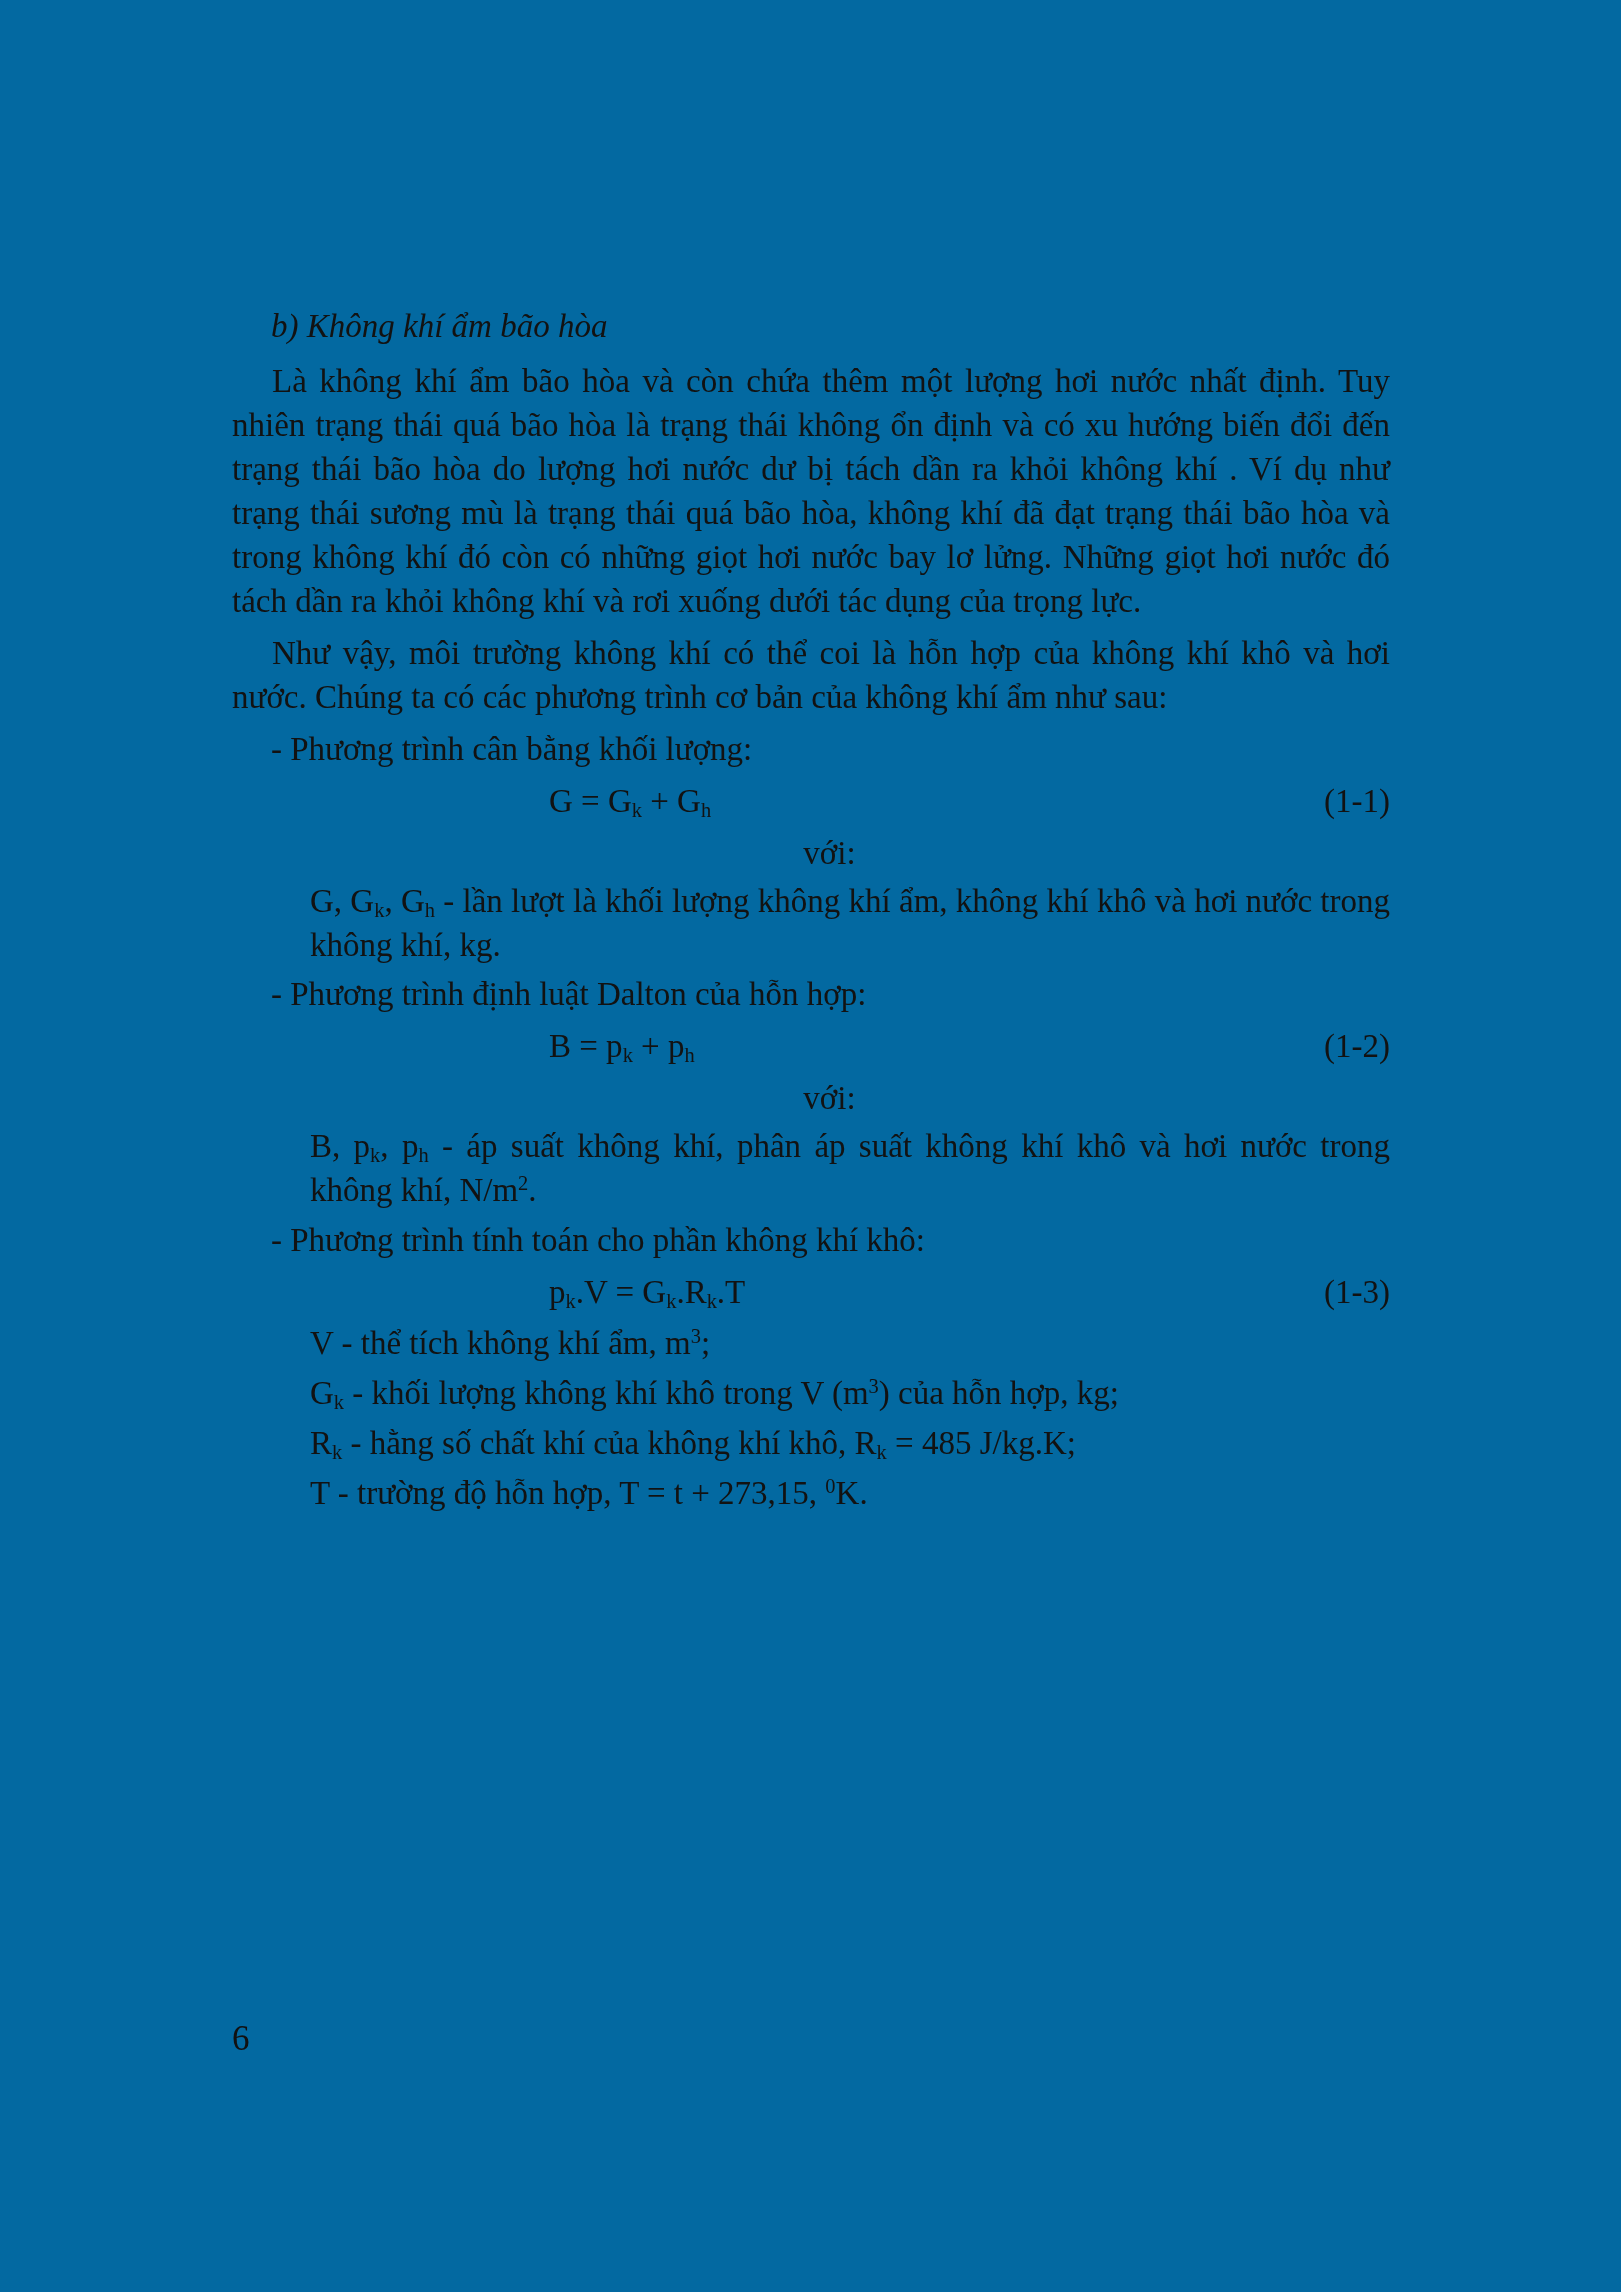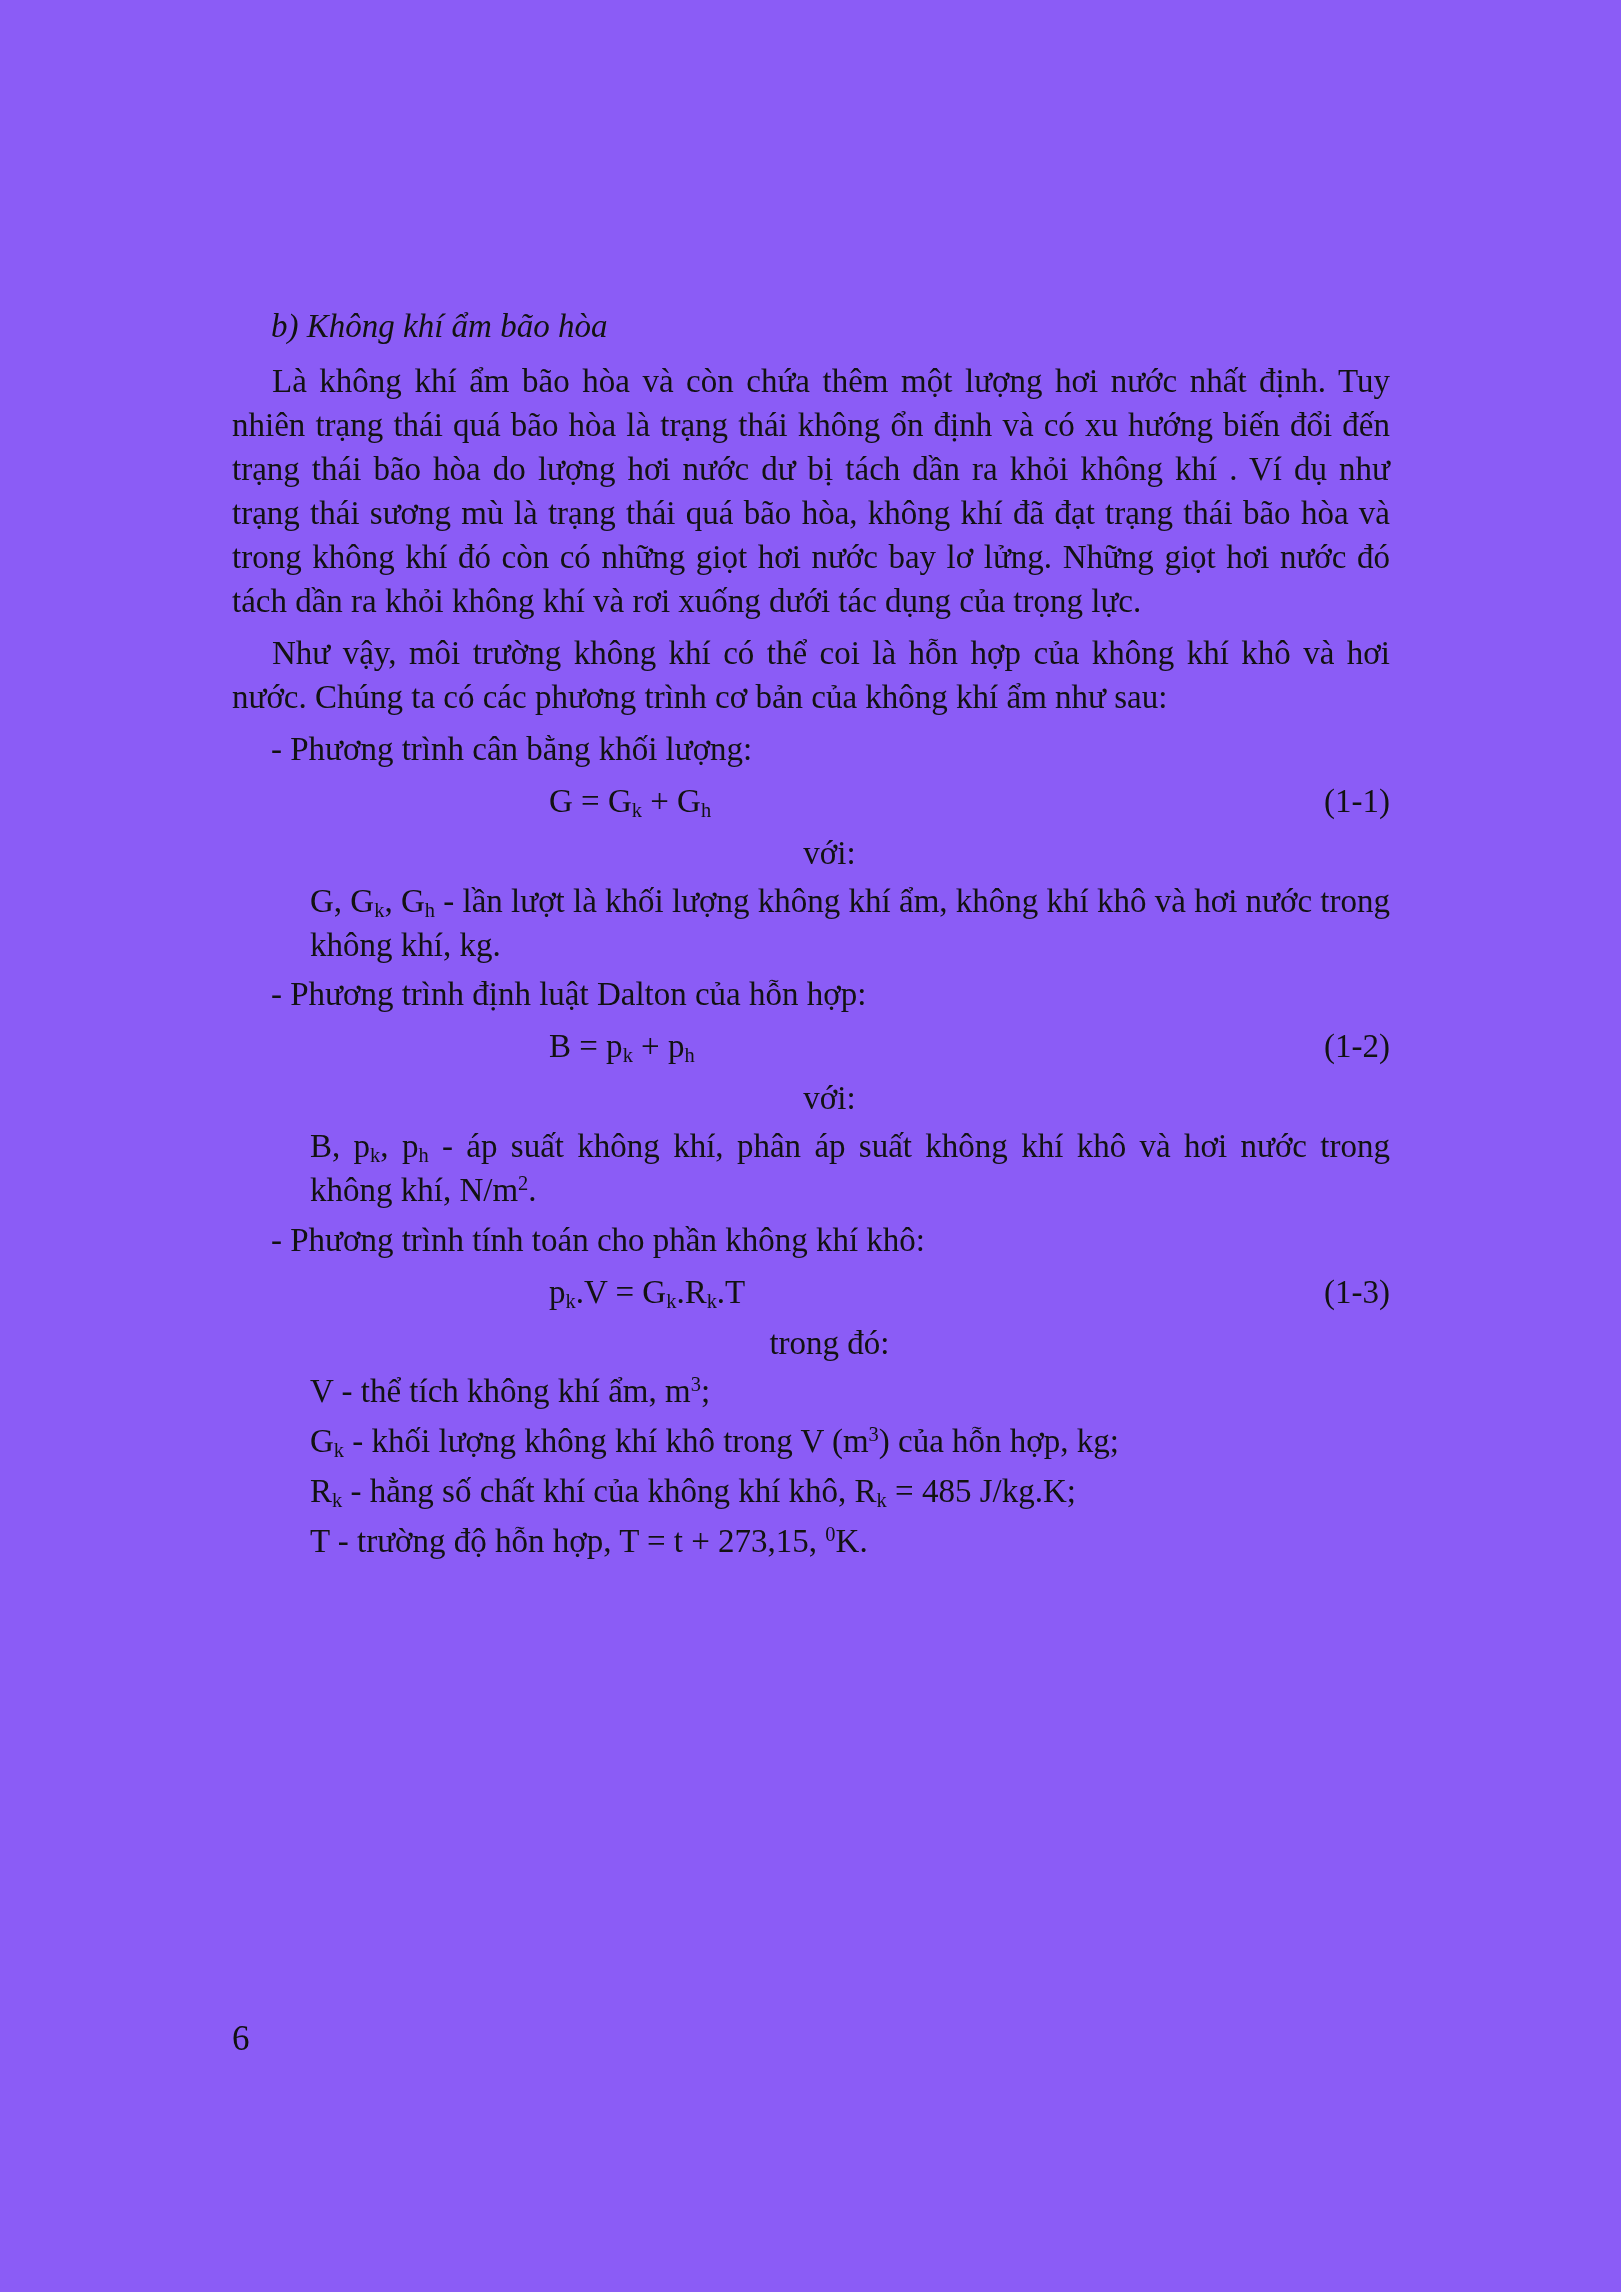"b) Không khí ẩm bão" .page { background: #8b5cf6 -> #0369a1 }
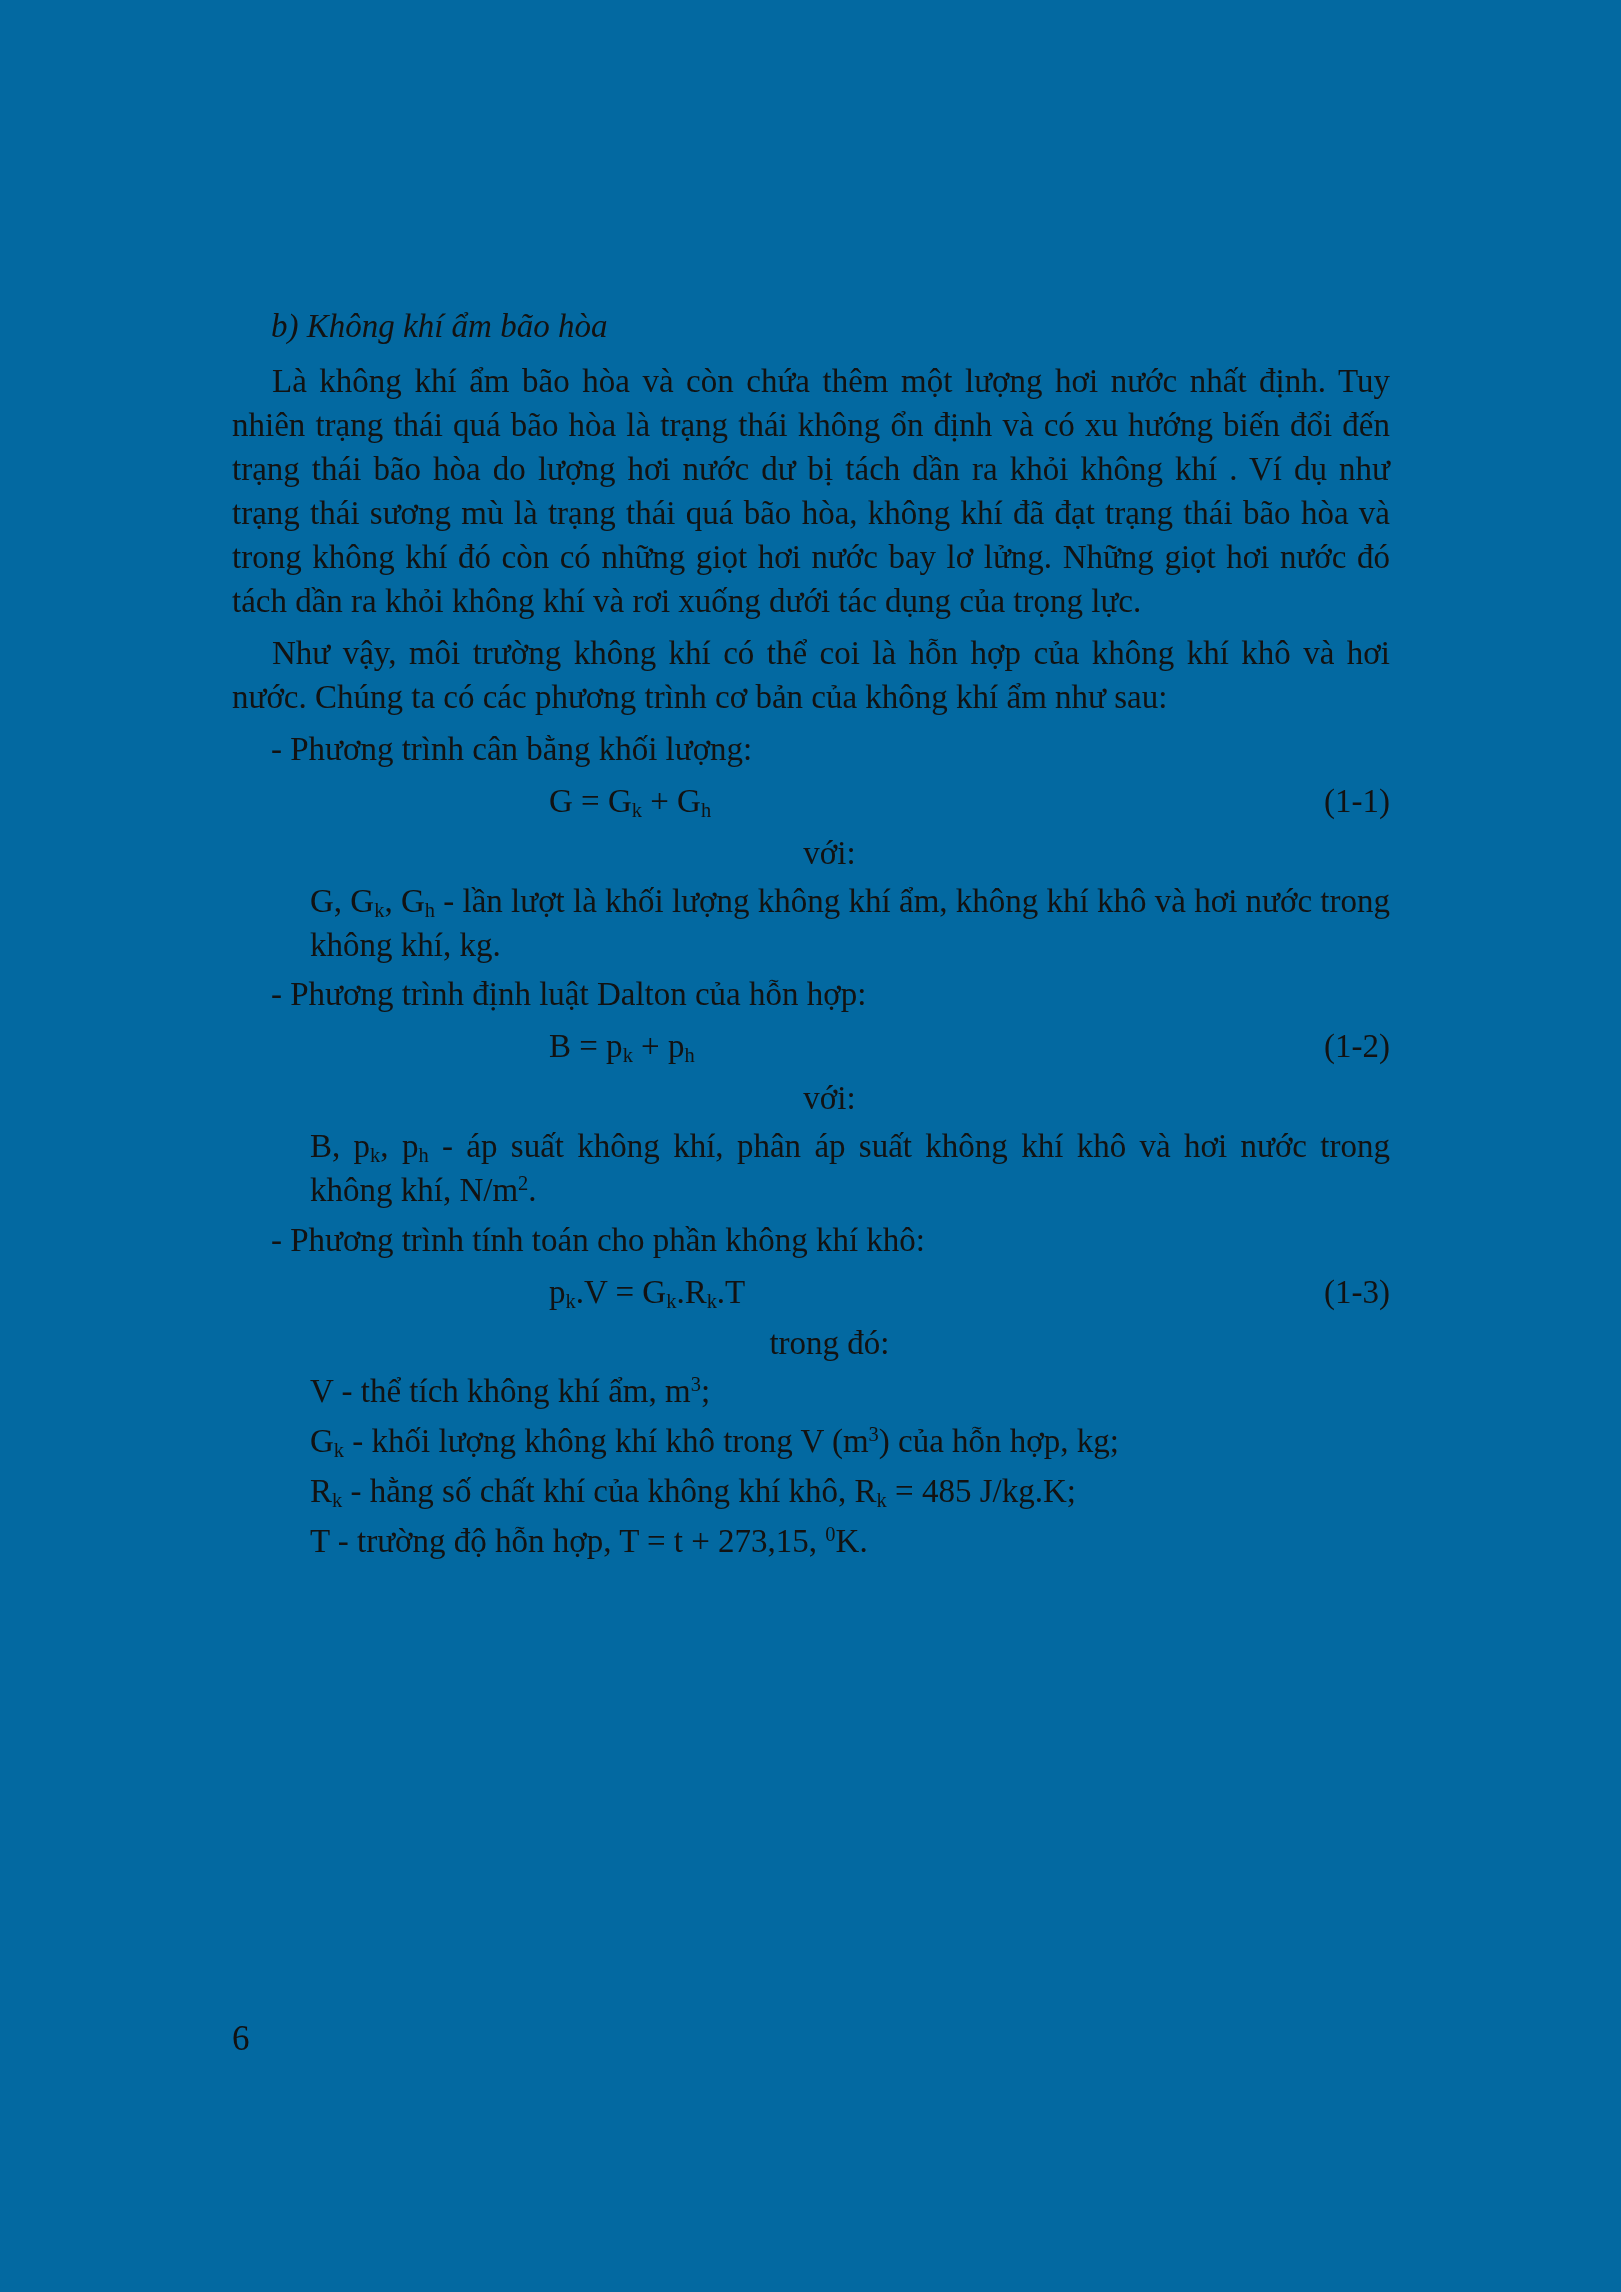"trong đó:" p.label { html: <p>trong đó:</p> -> none }
